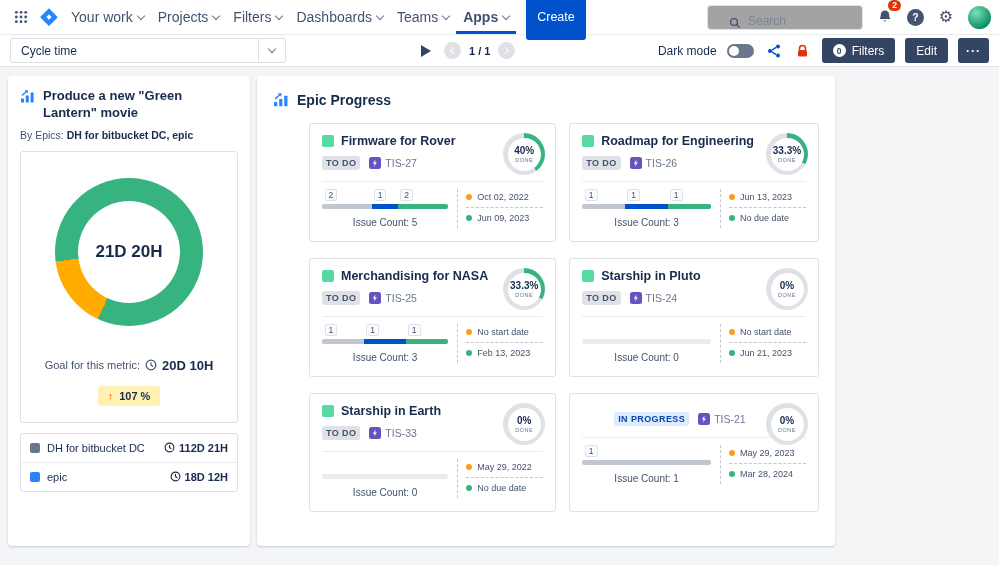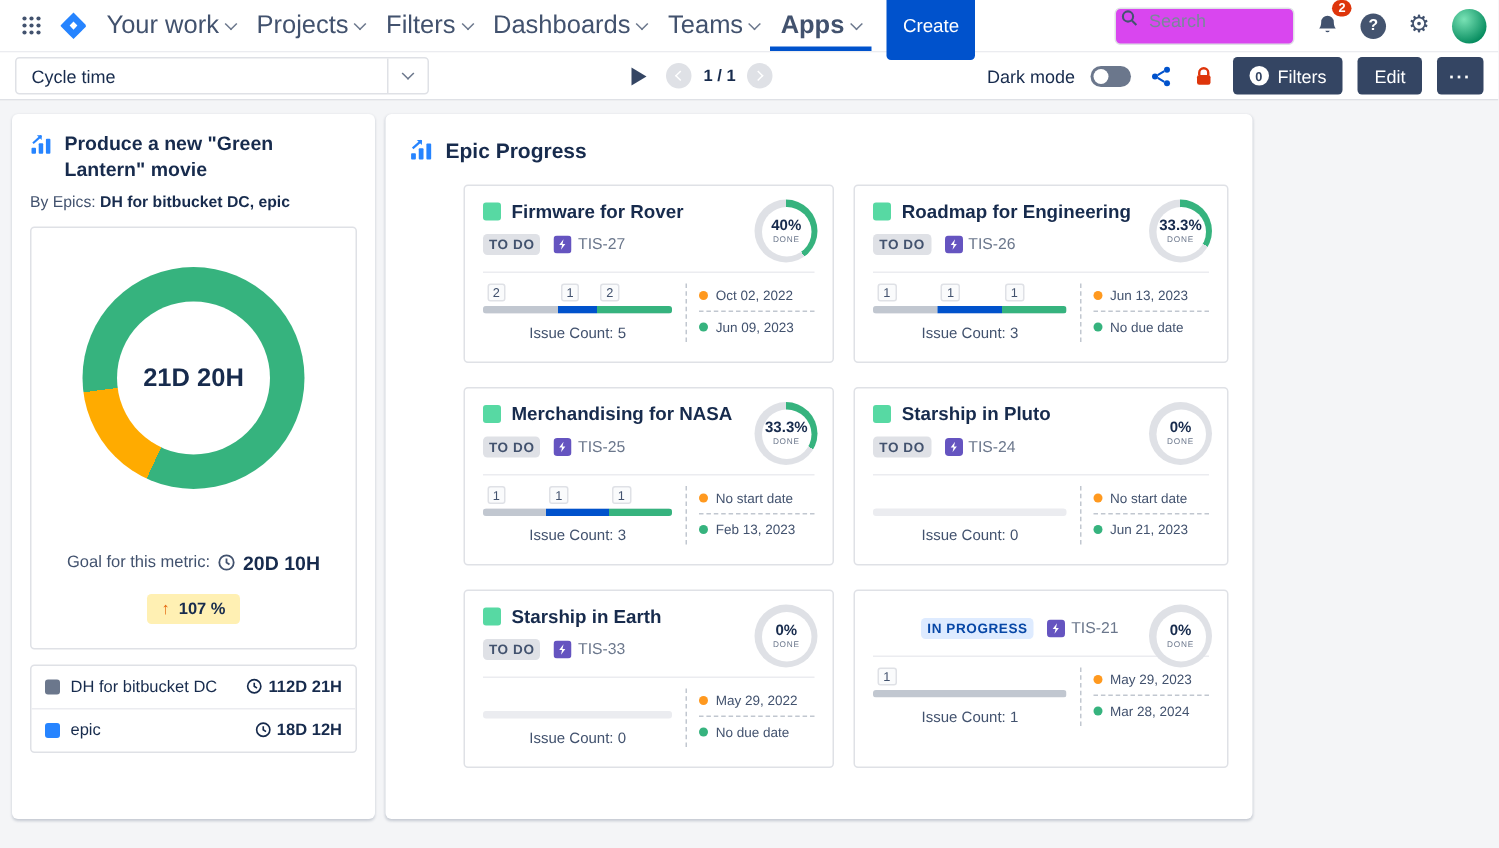"Your work" .nav-item { font-size: 17px -> 14px }
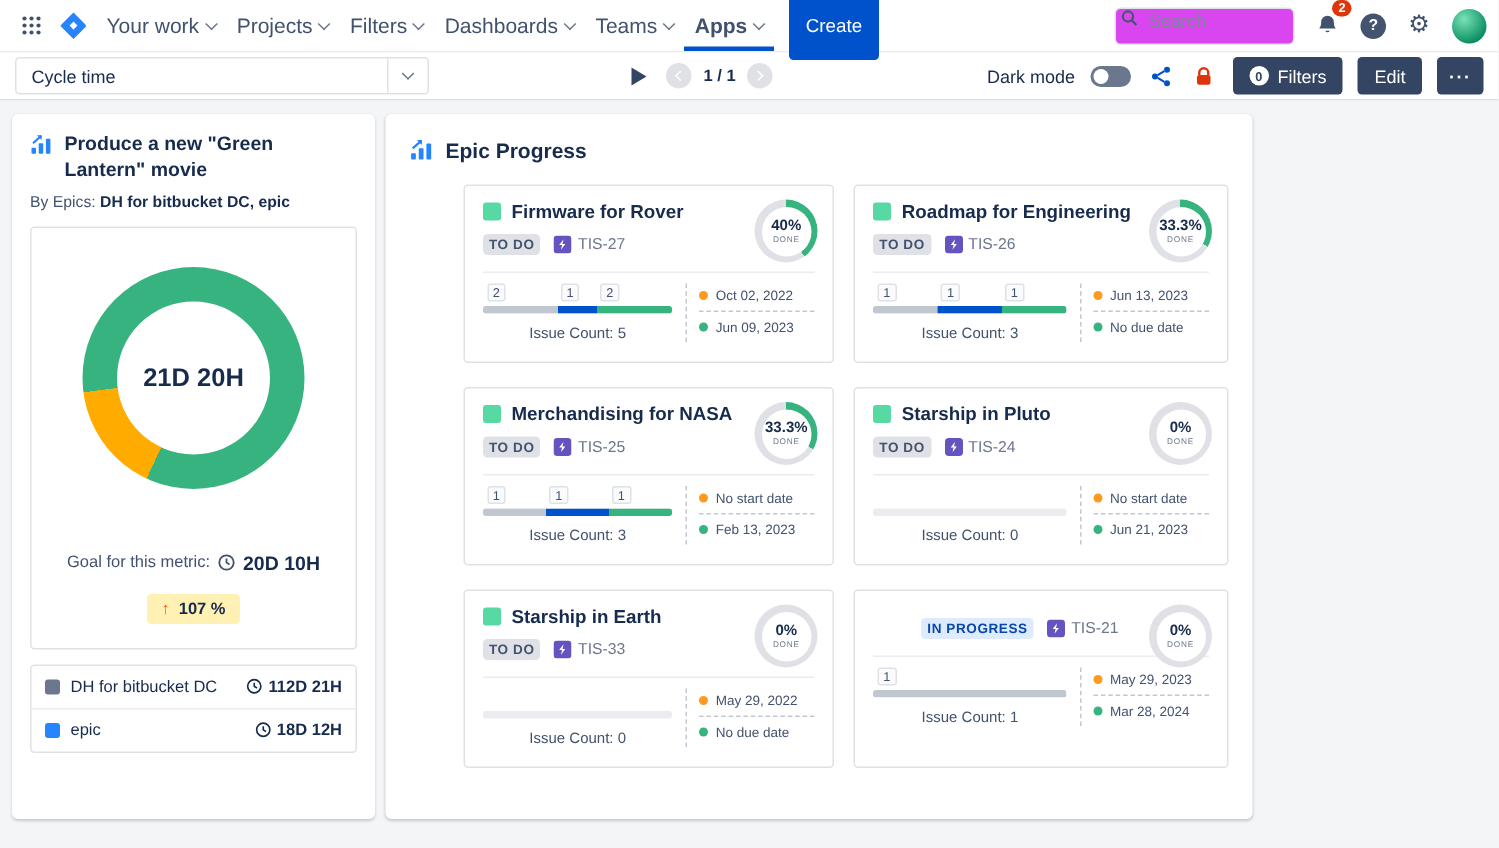"Search" .search-box { align-items: flex-start -> flex-end; background: #d946ef -> #a3a3a3; padding: 0 3px -> 0 21px }
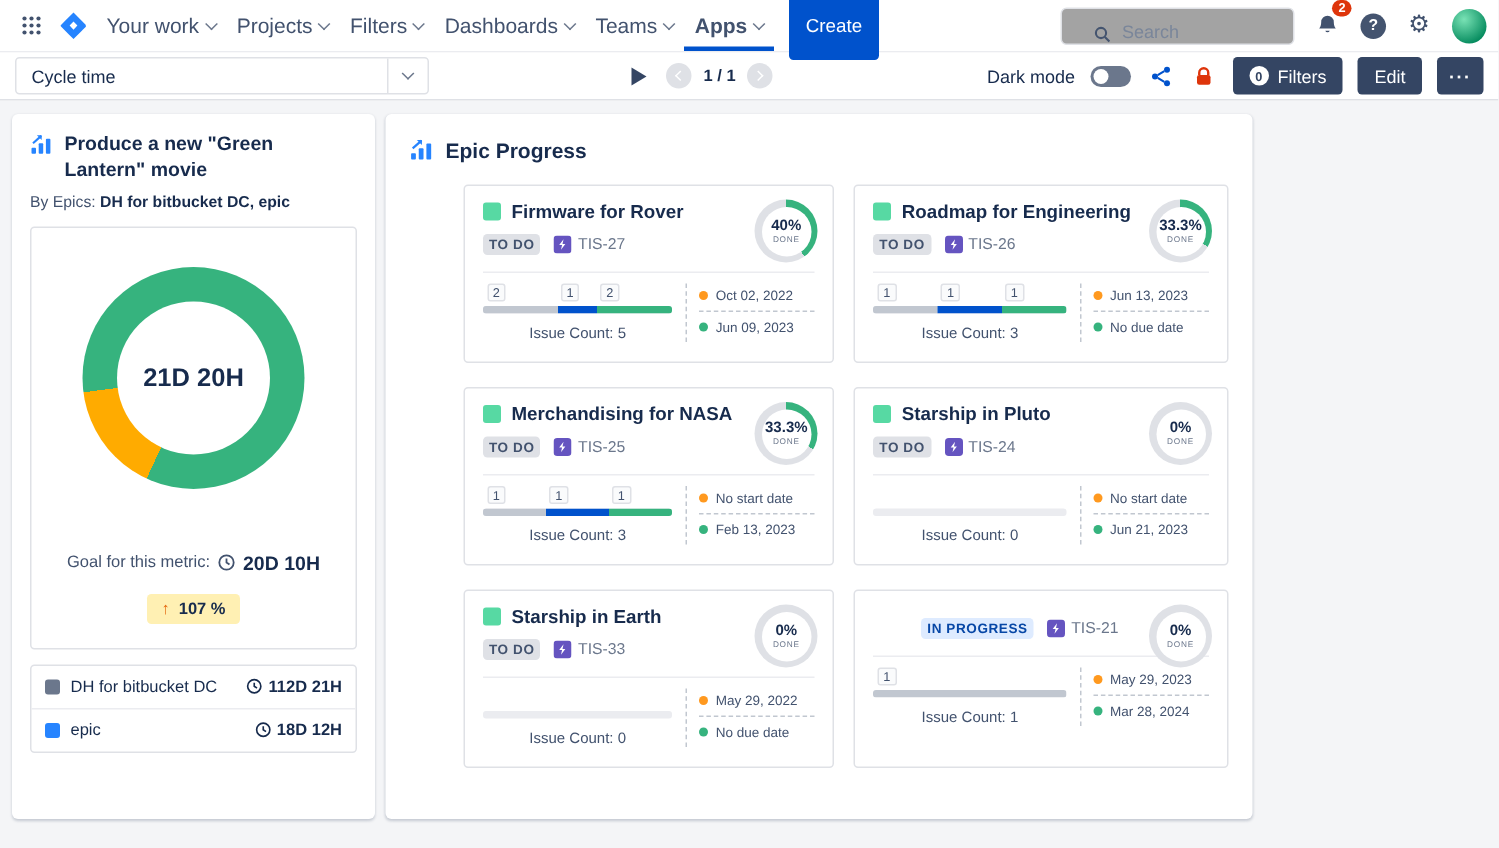"Goal for this metric:" .goal-row { margin-top: 42px -> 32px }
